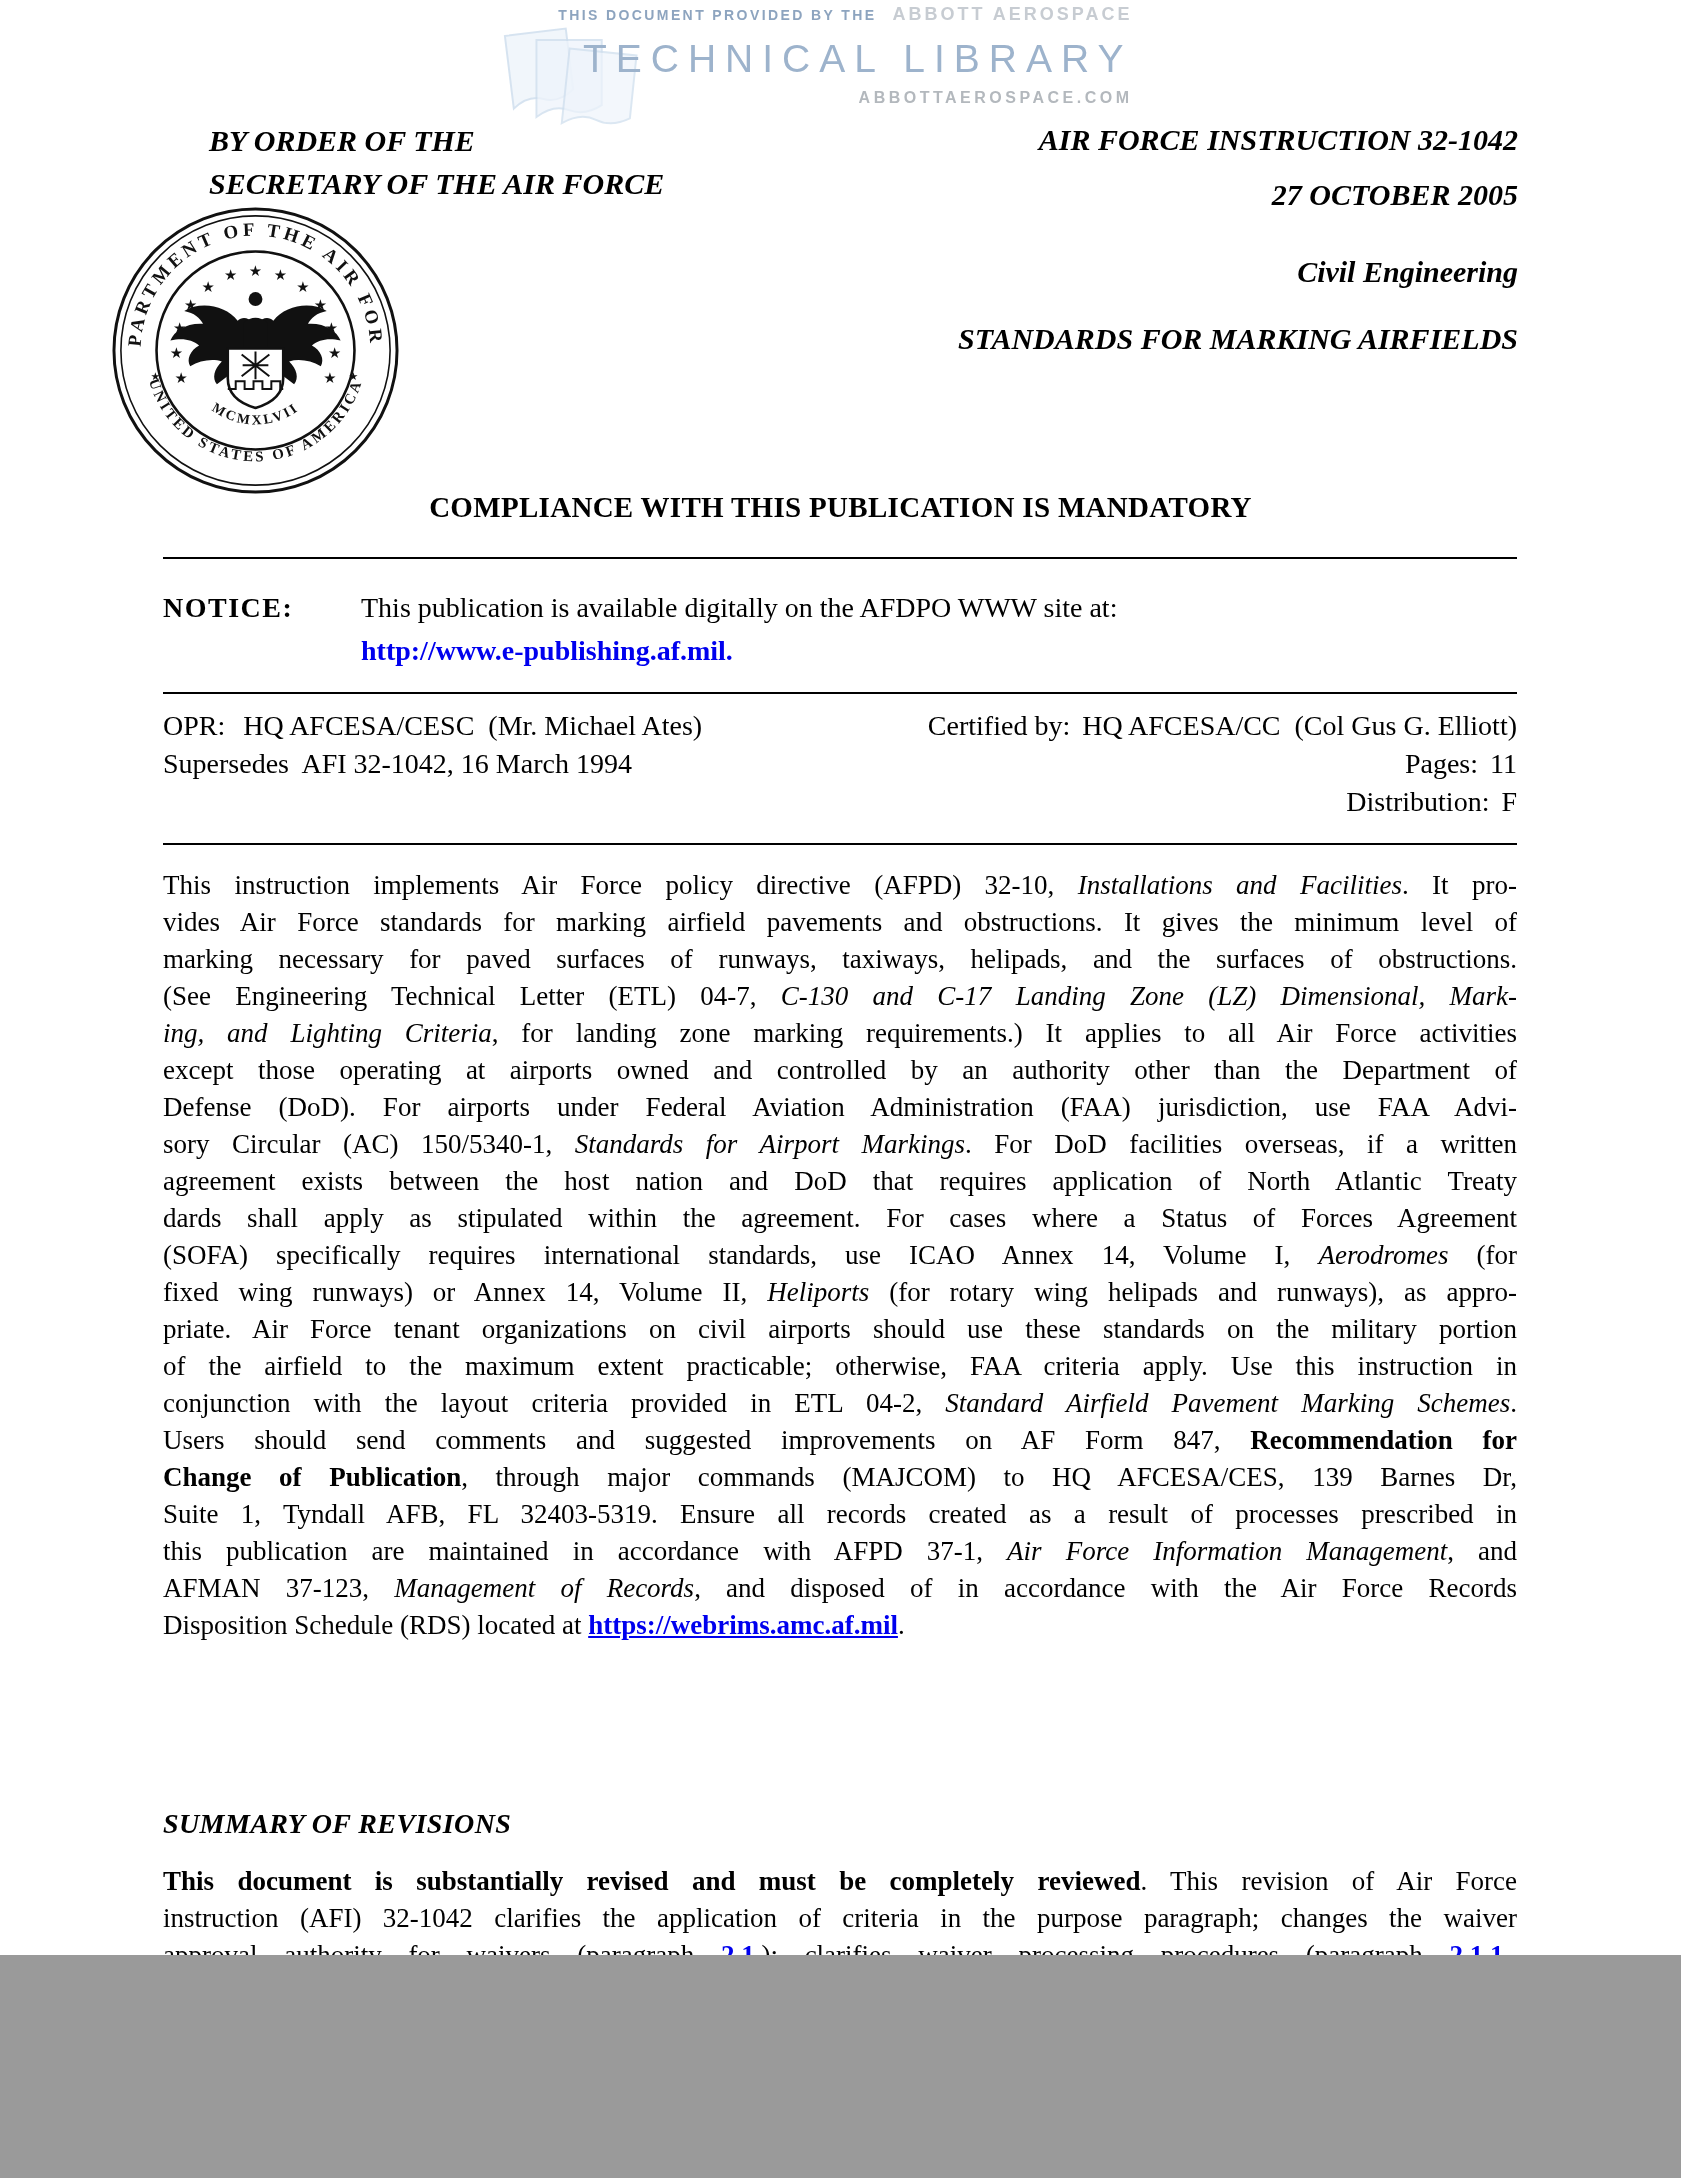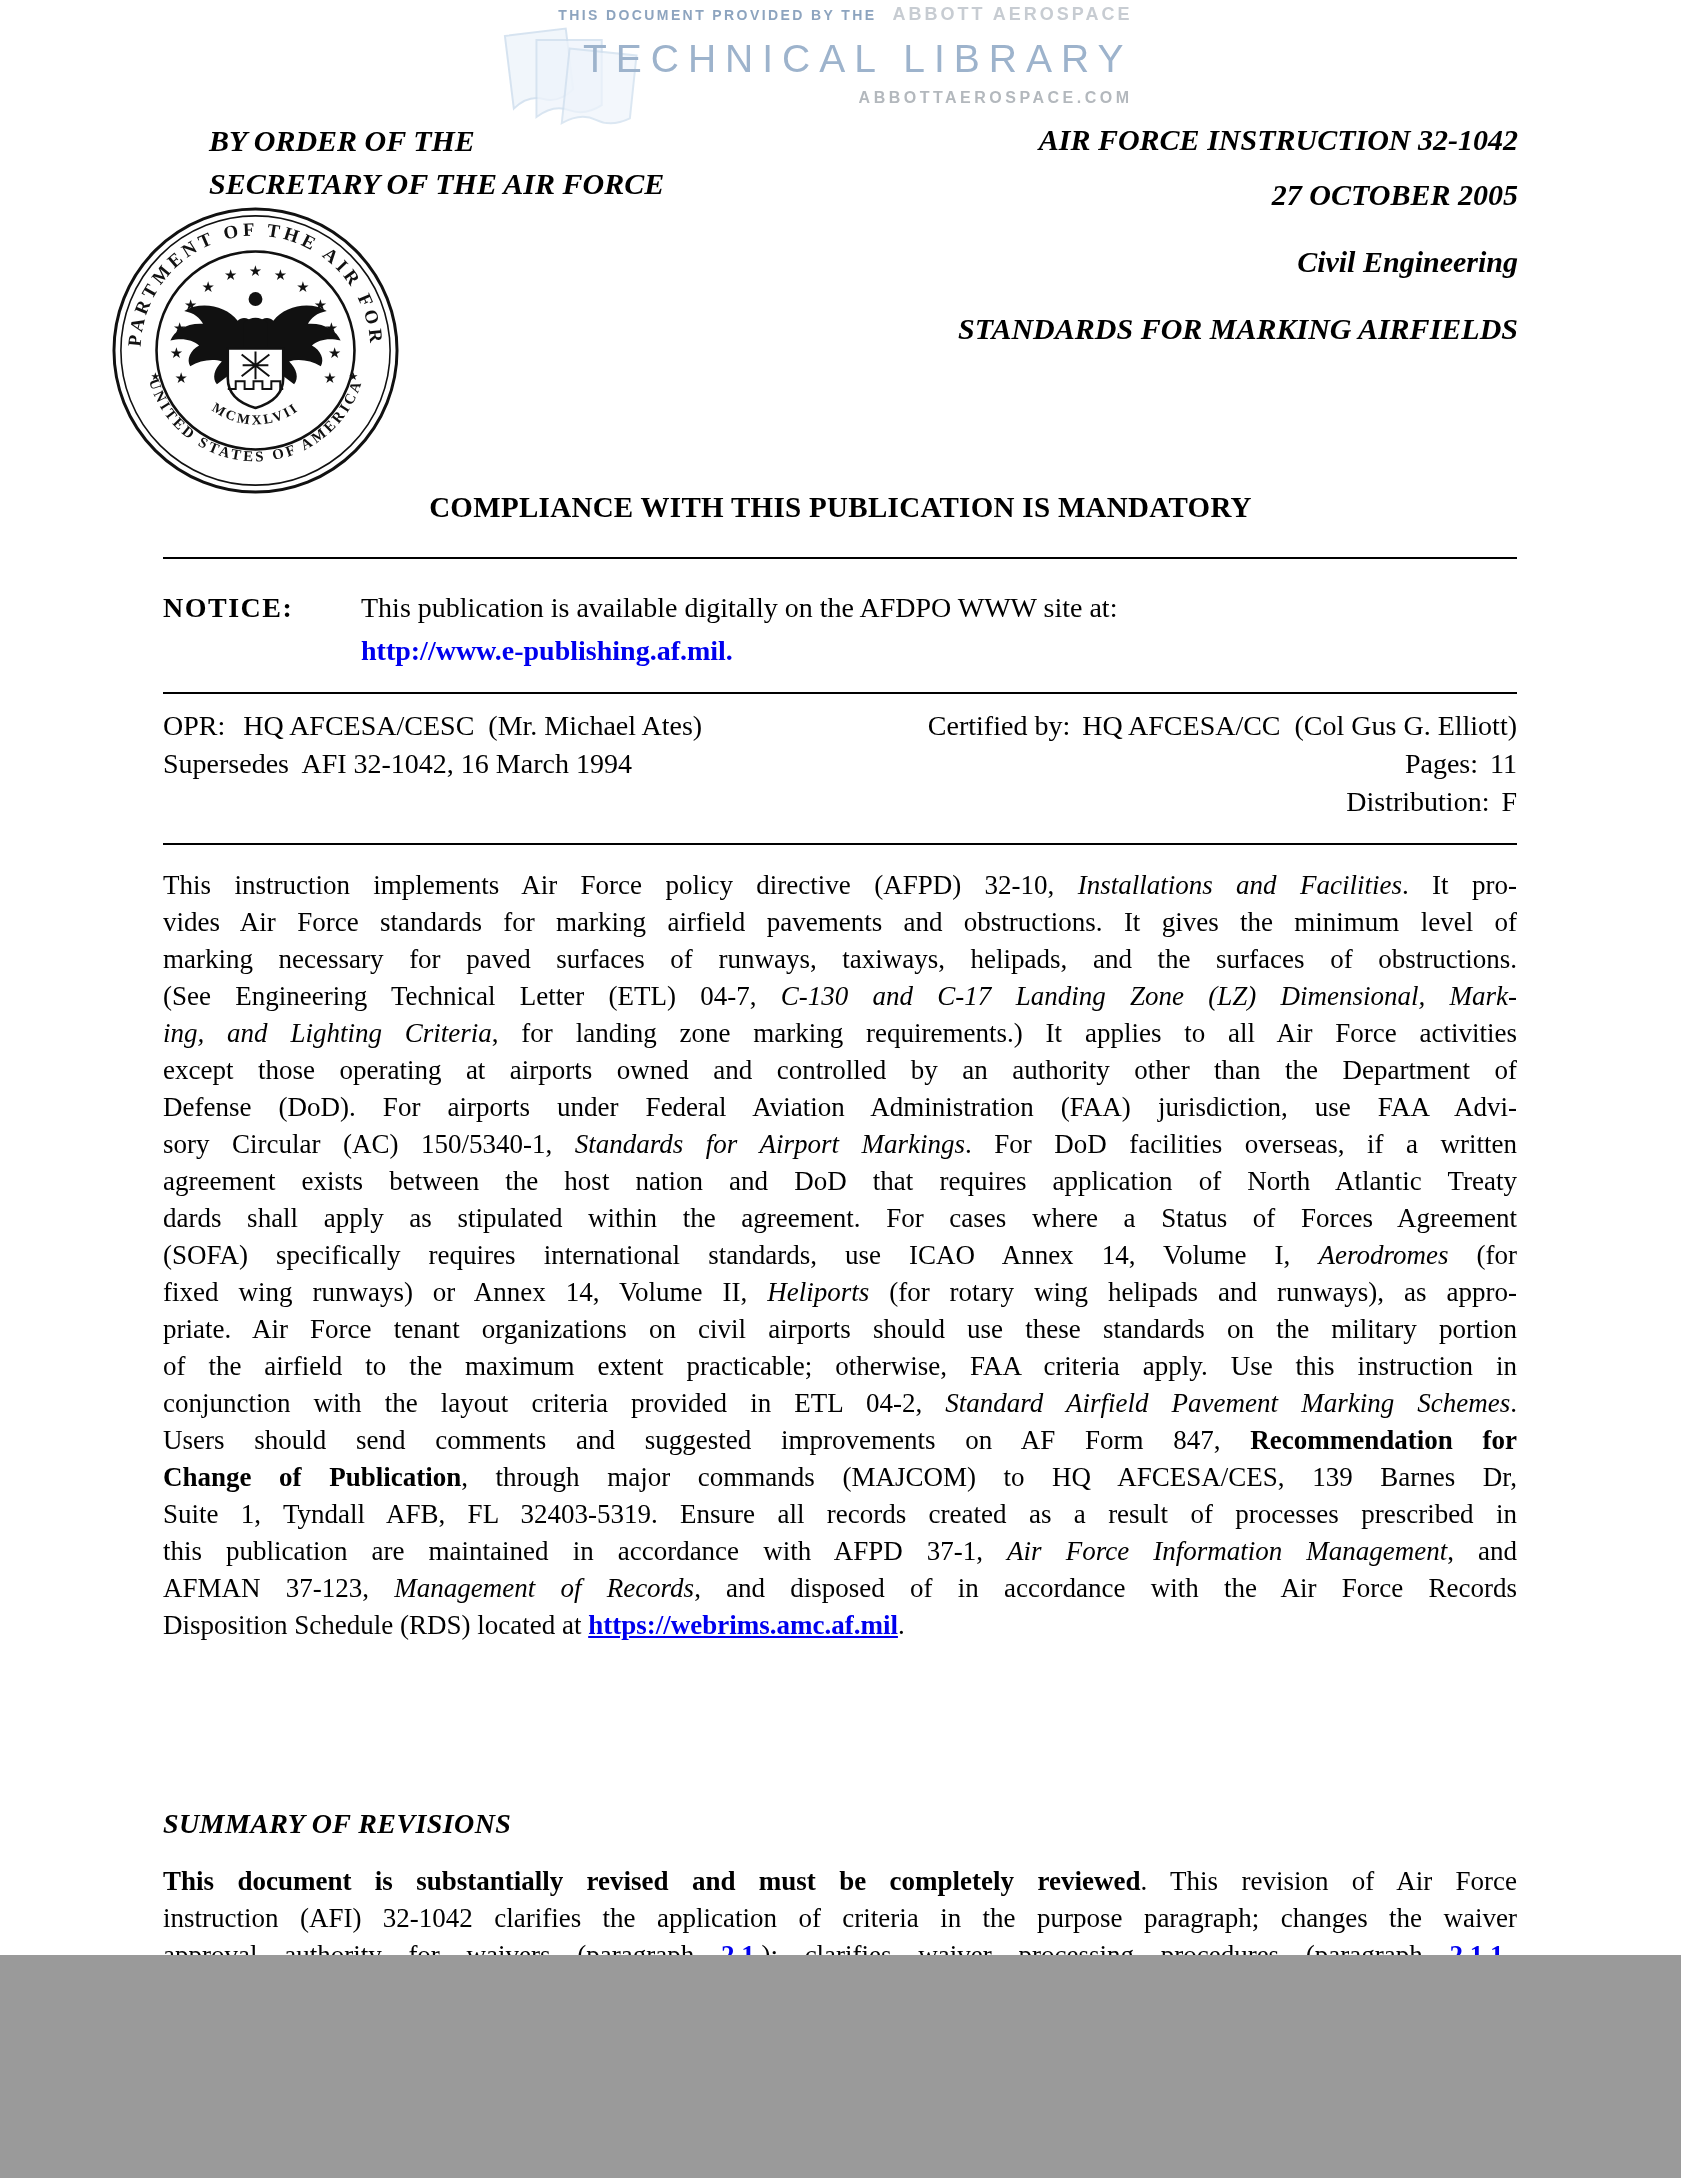"Civil Engineering" .hdr-right .hr-cat { margin-top: 29px -> 39px }
